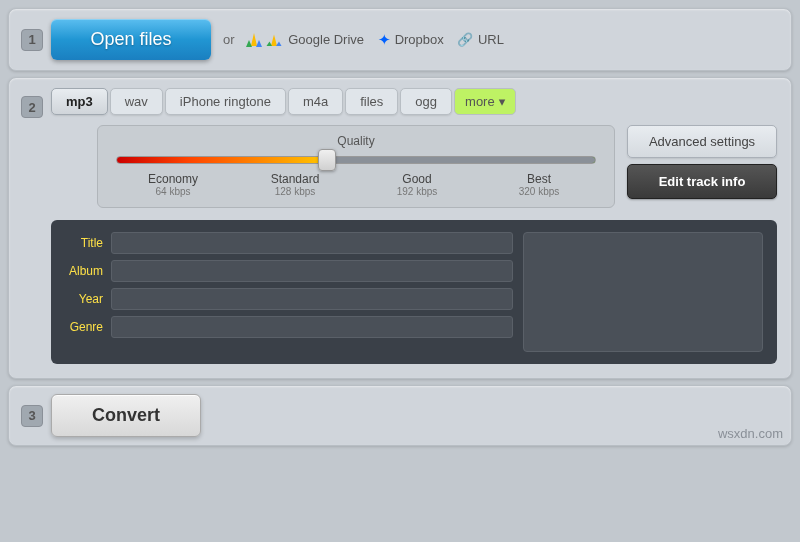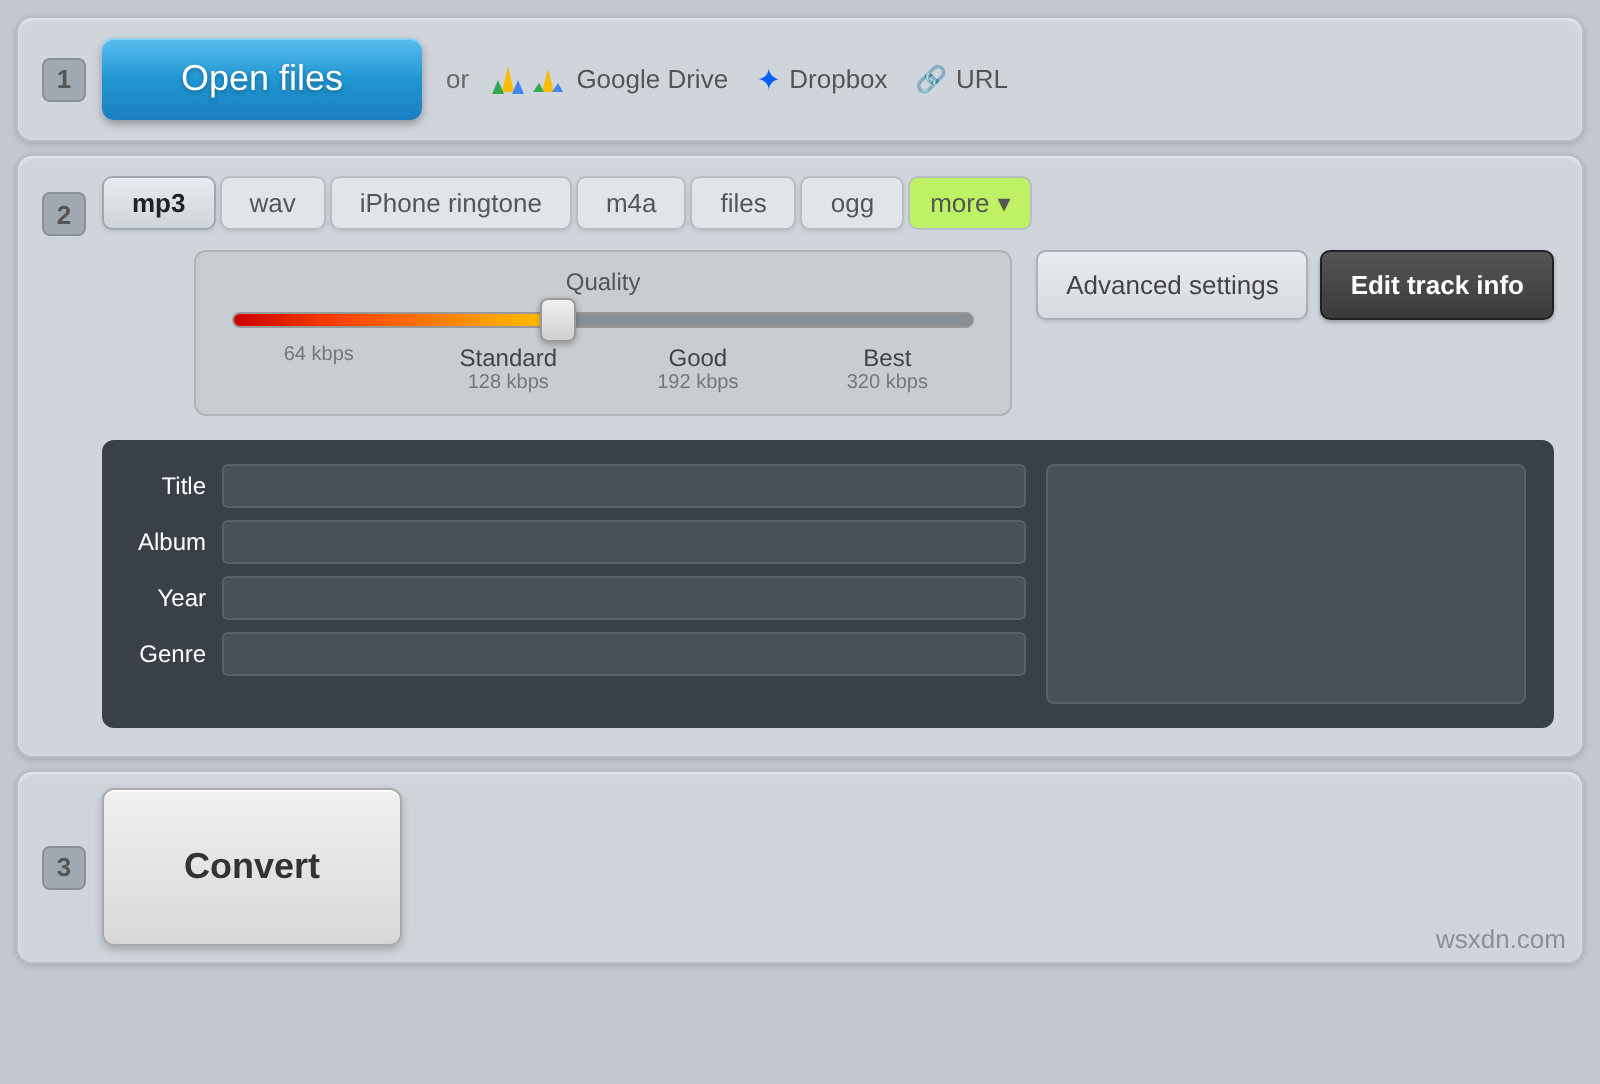"Advanced settings" .right-buttons { flex-direction: row -> column }
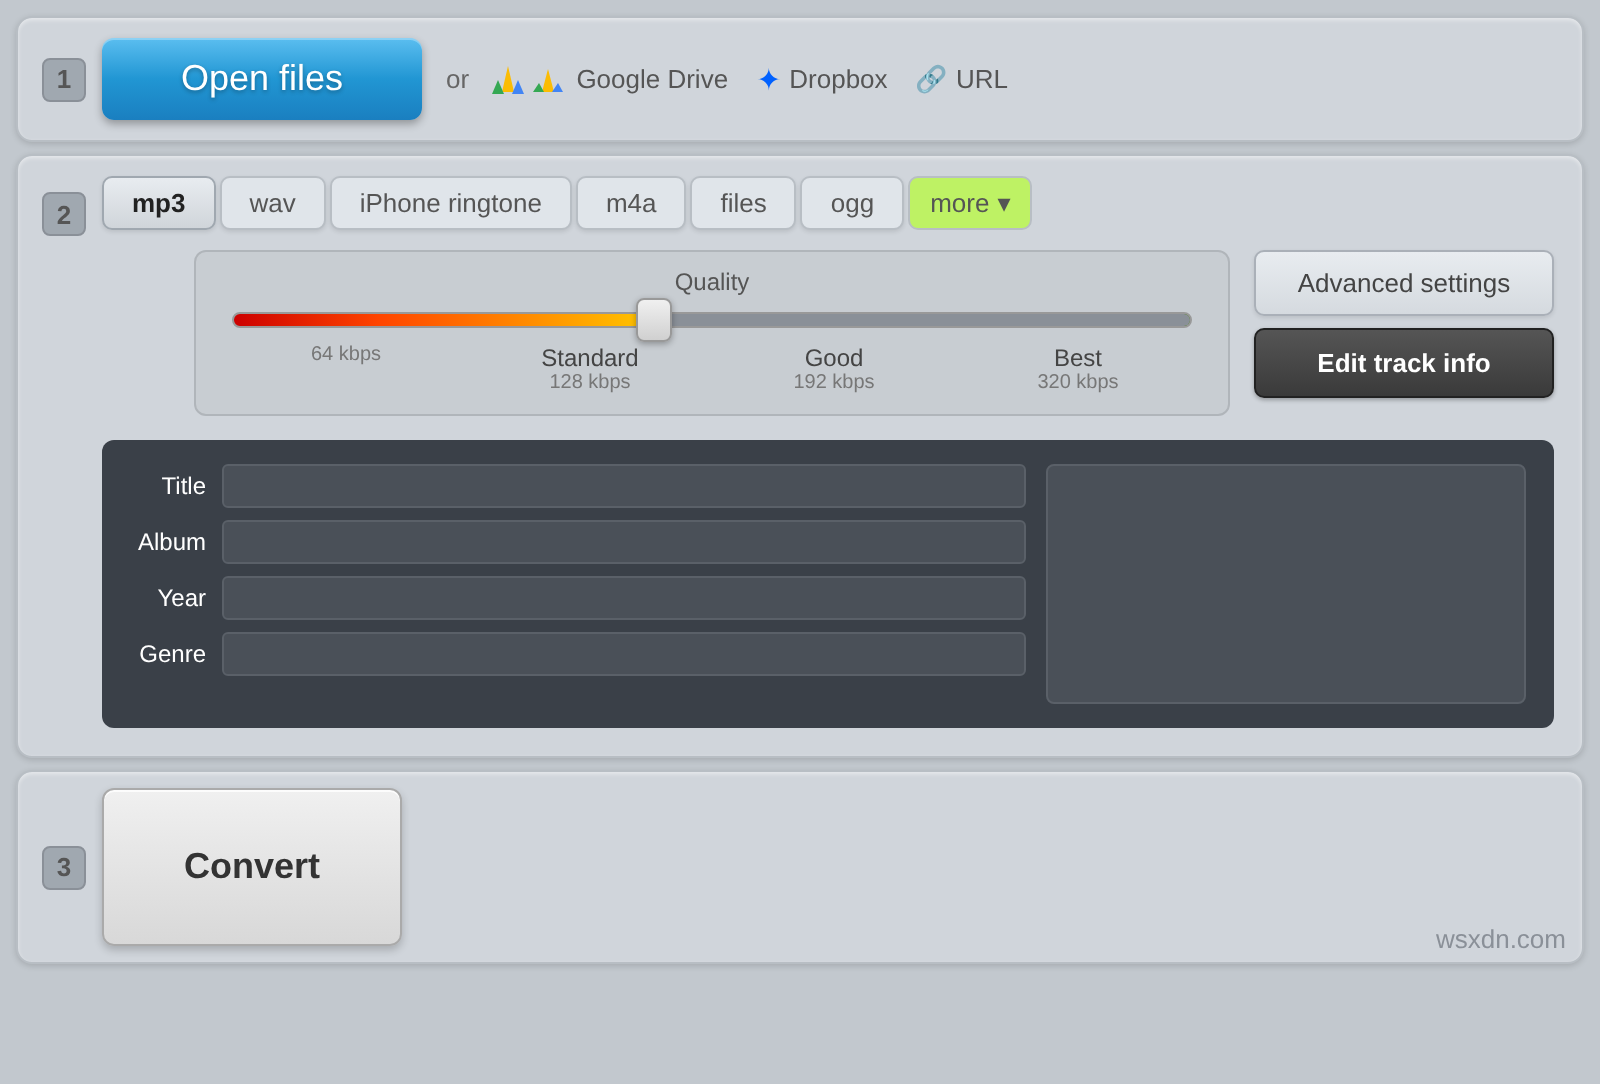"Economy" span.label-text { html: none -> <span>Economy</span> }
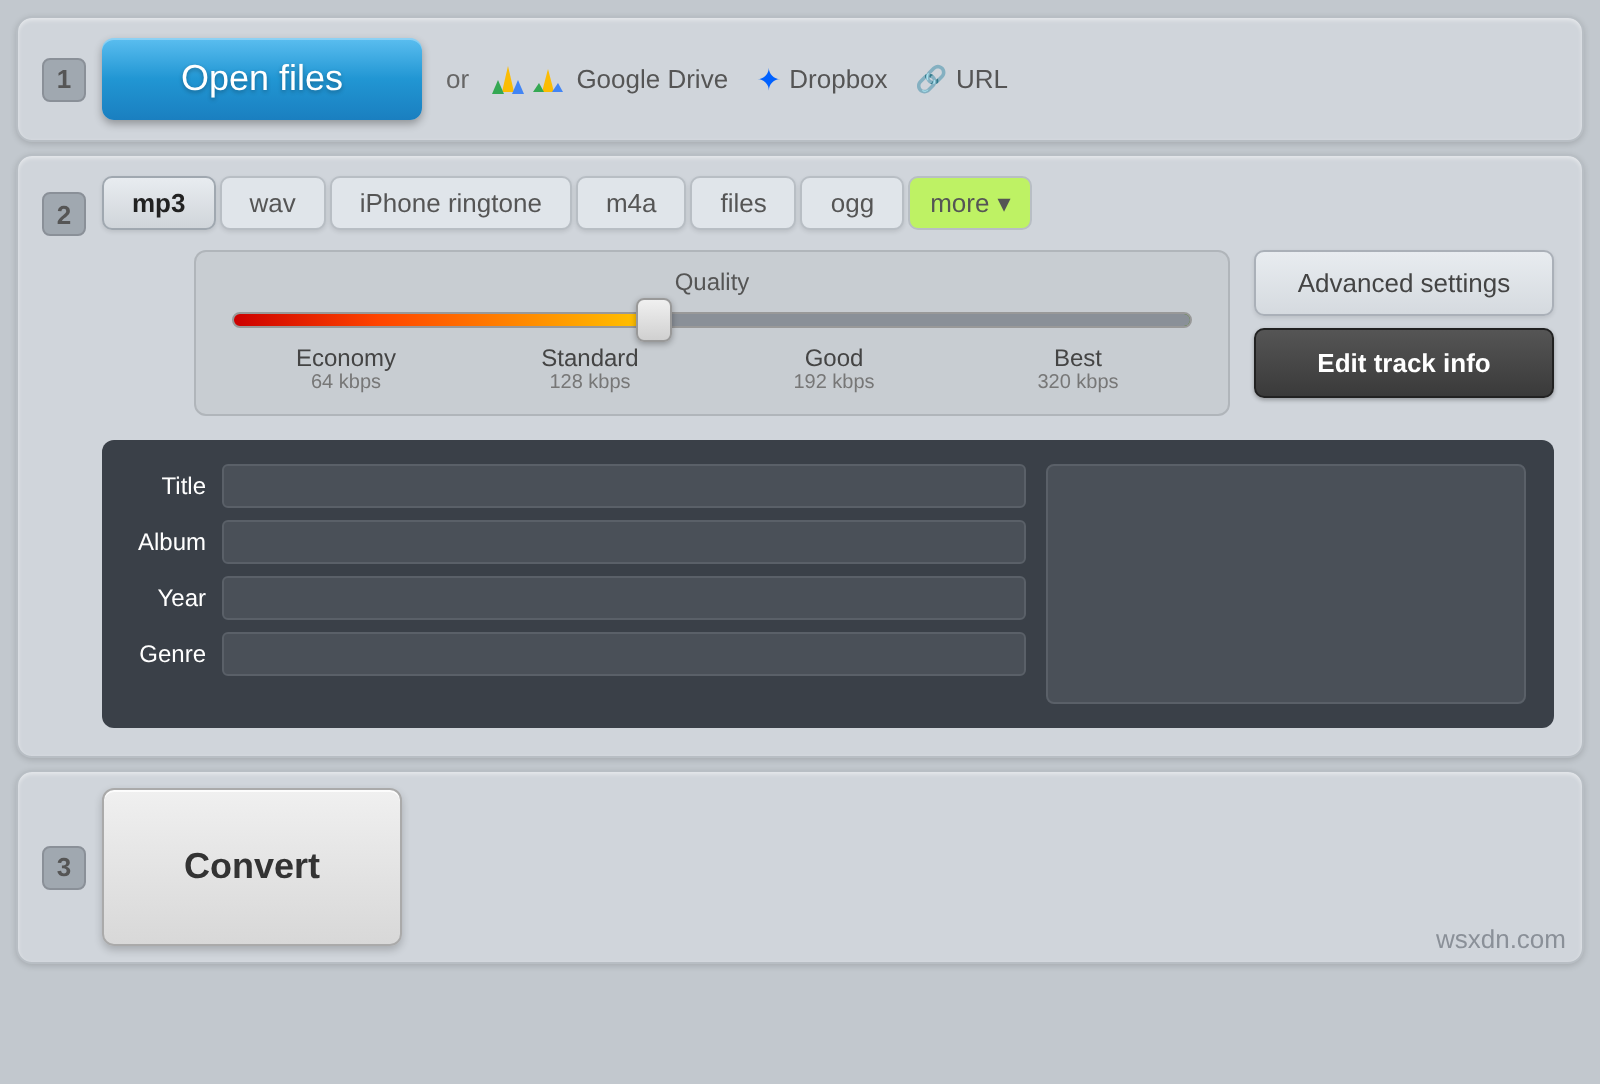"Title" .field-label { color: #ffffff -> #fde047 }
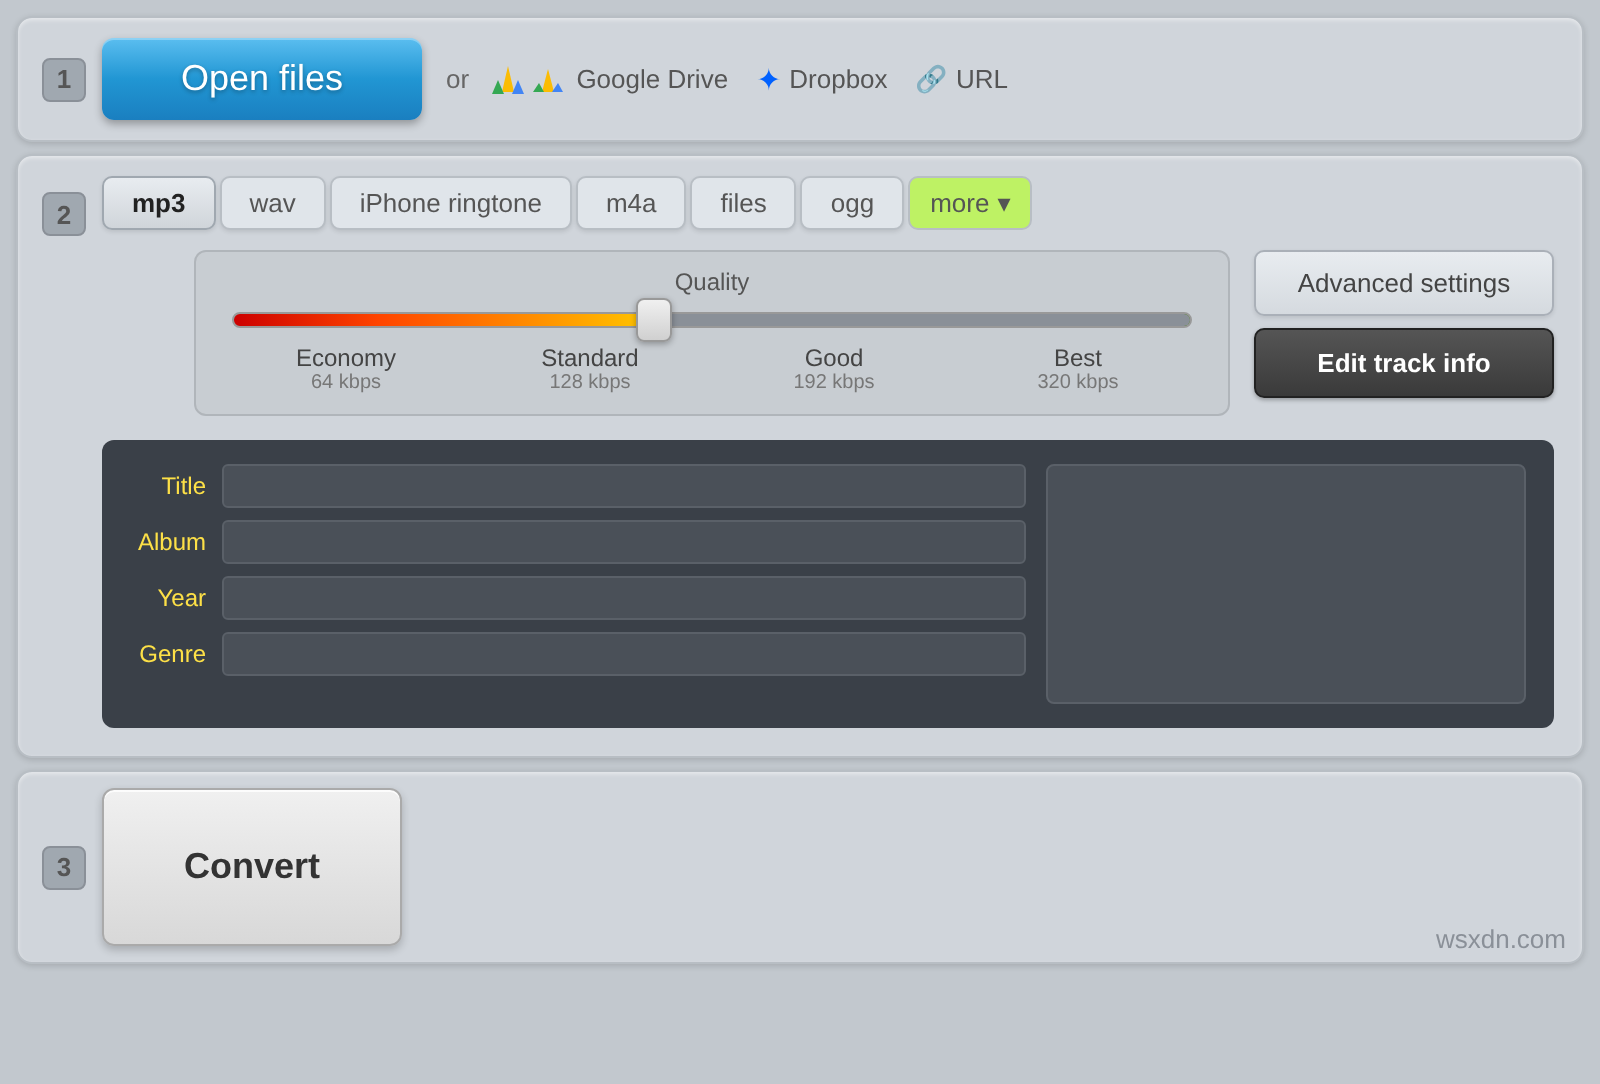"Convert" .convert-btn { padding: 28px 36px -> 10px 36px }
